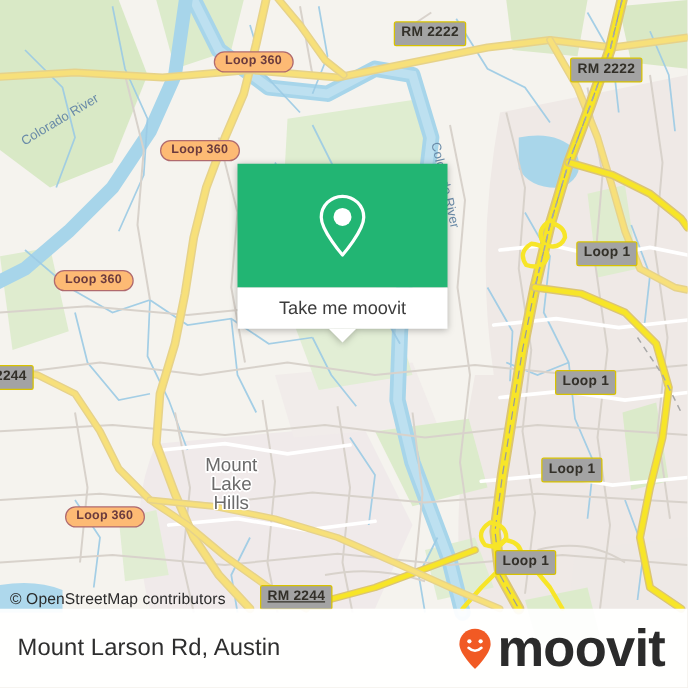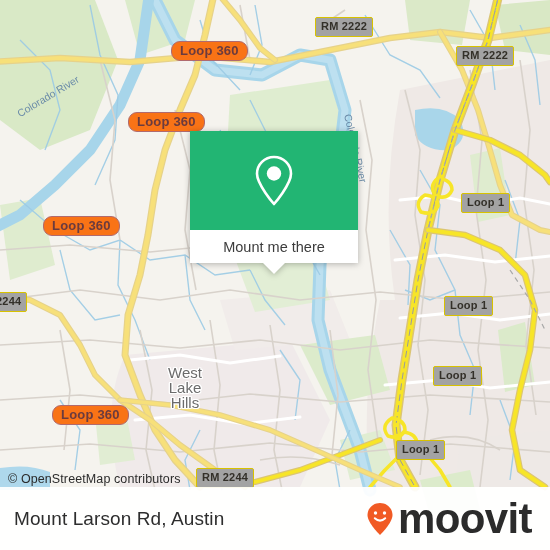"Loop 360" .shield-pink { background: #f97316 -> #fdba74; font-size: 13px -> 10px }
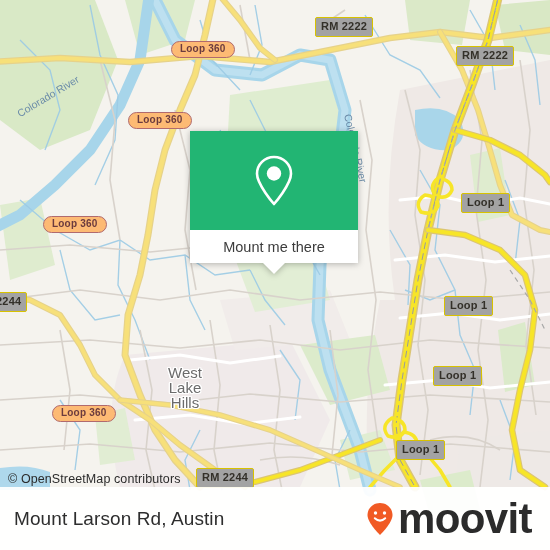"Mount me there" span { text: Mount me there -> Take me moovit }
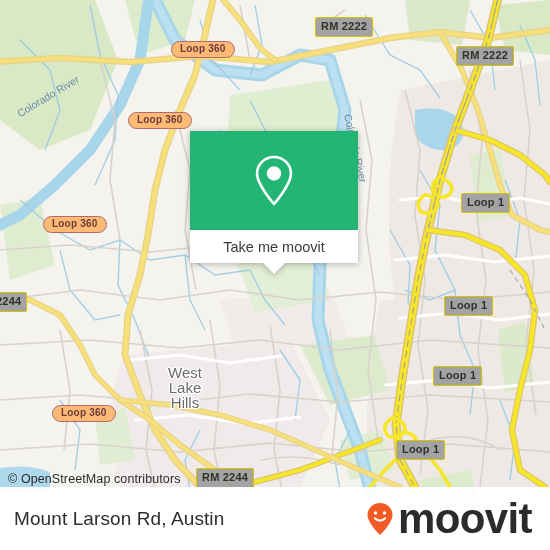"West Lake Hills" div.maplabel { text: West -> Mount }
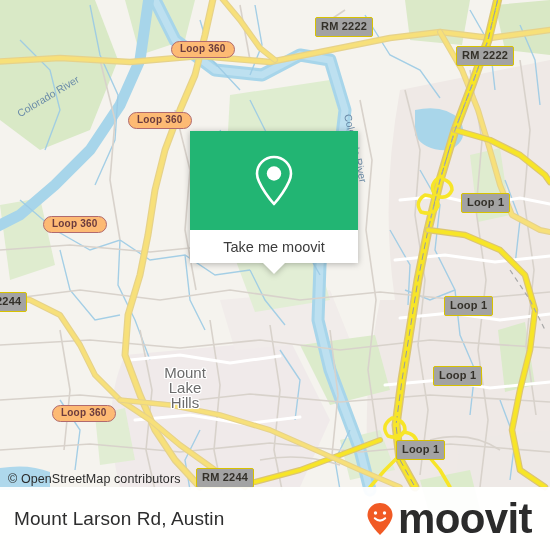"RM 2244" div.shield { left: 196px -> 208px; text-decoration: none -> underline }
